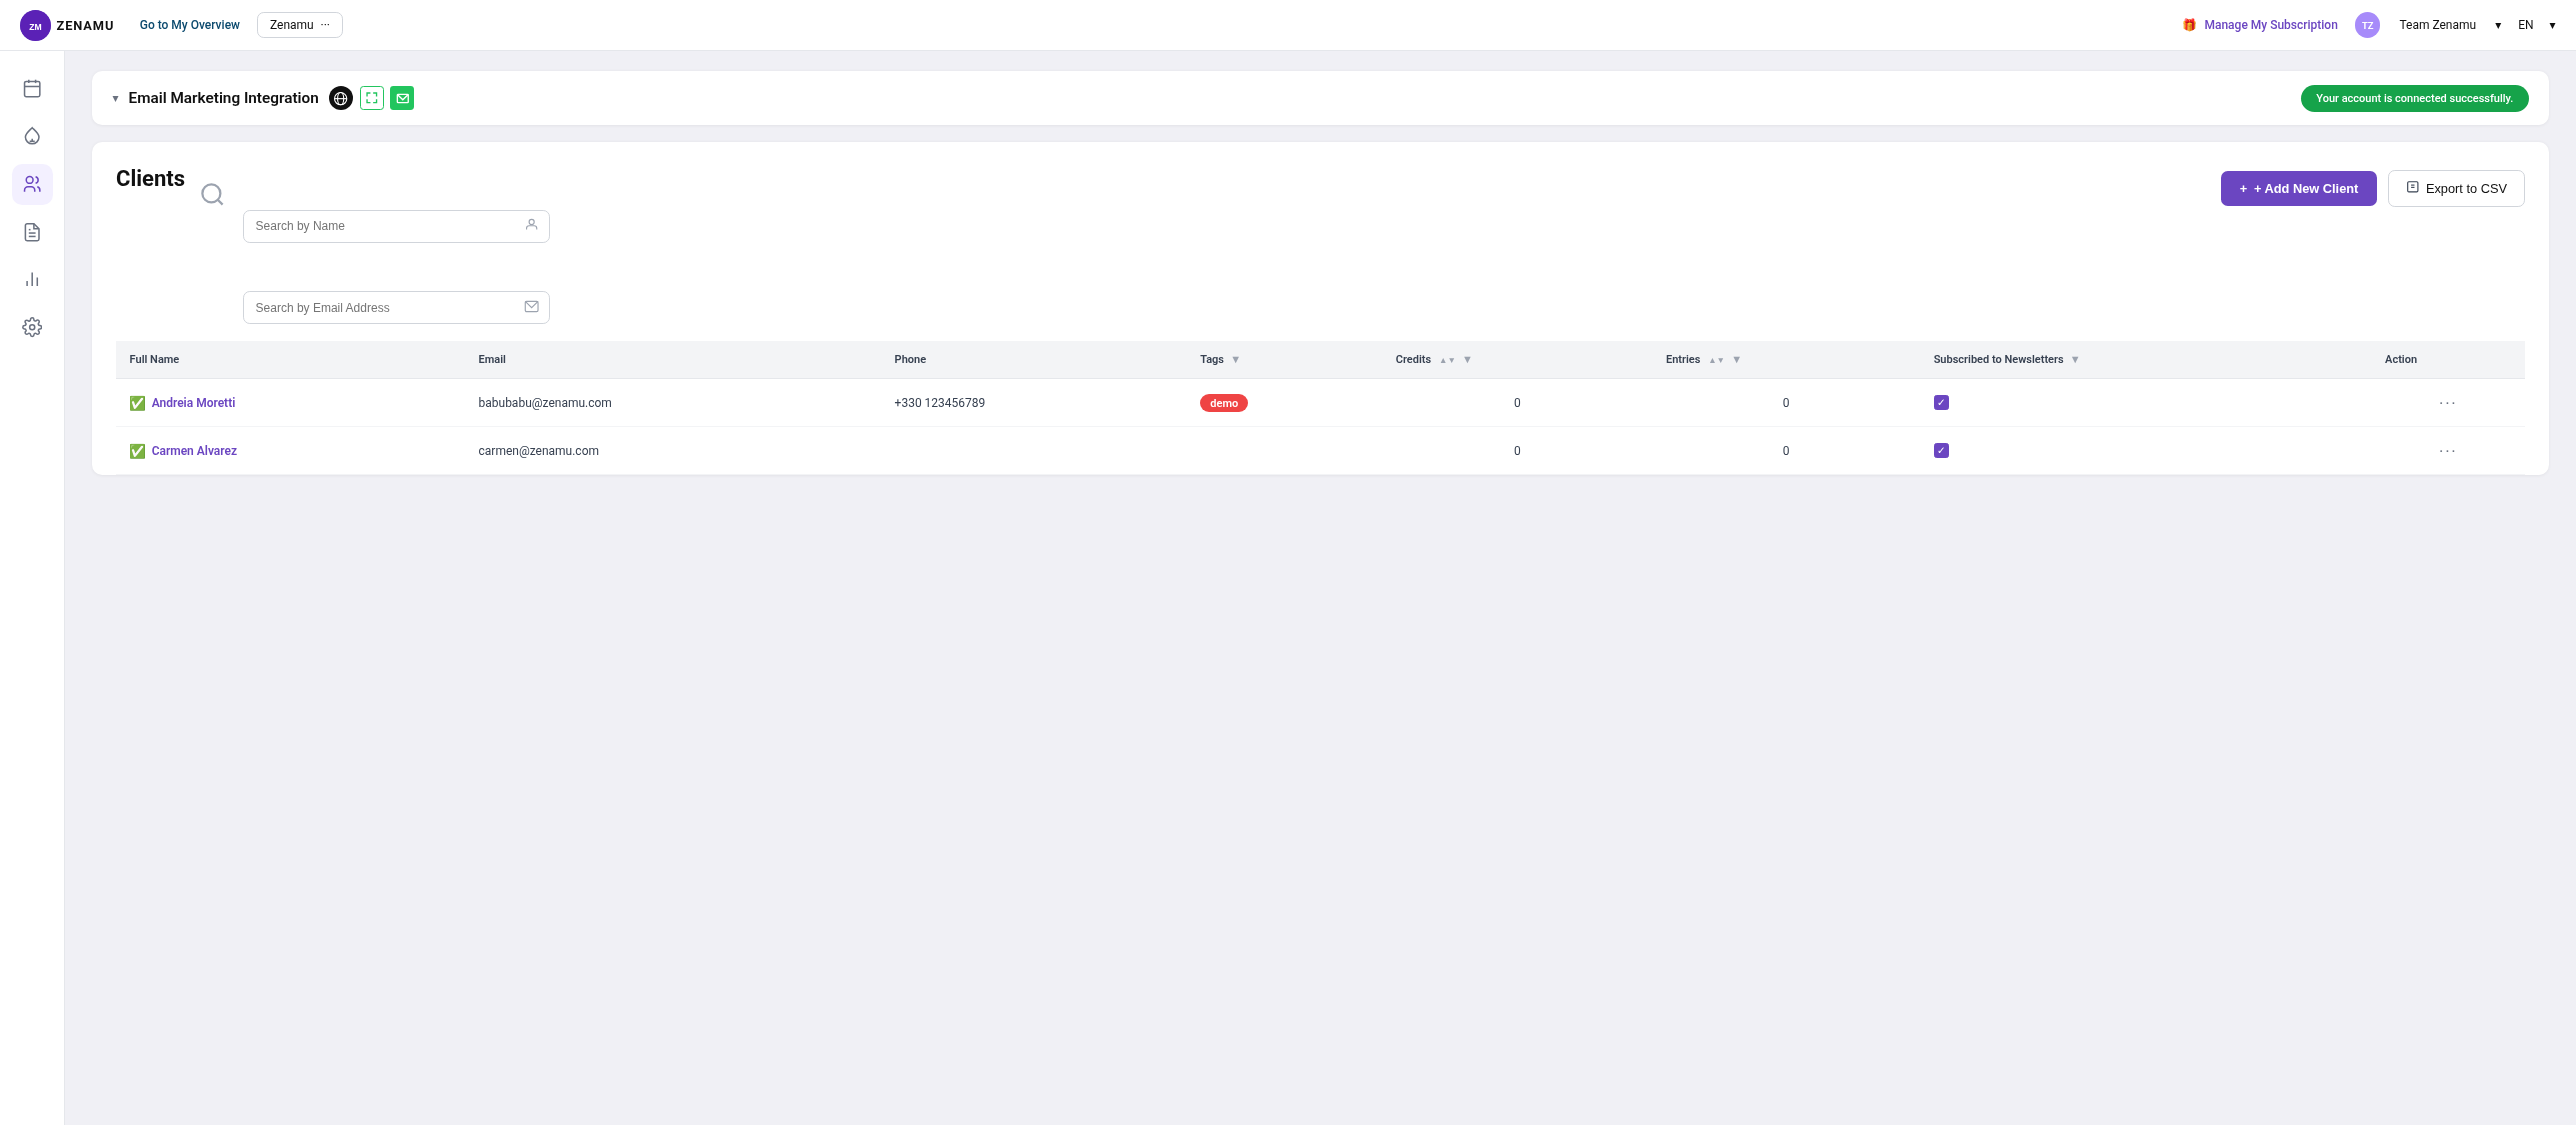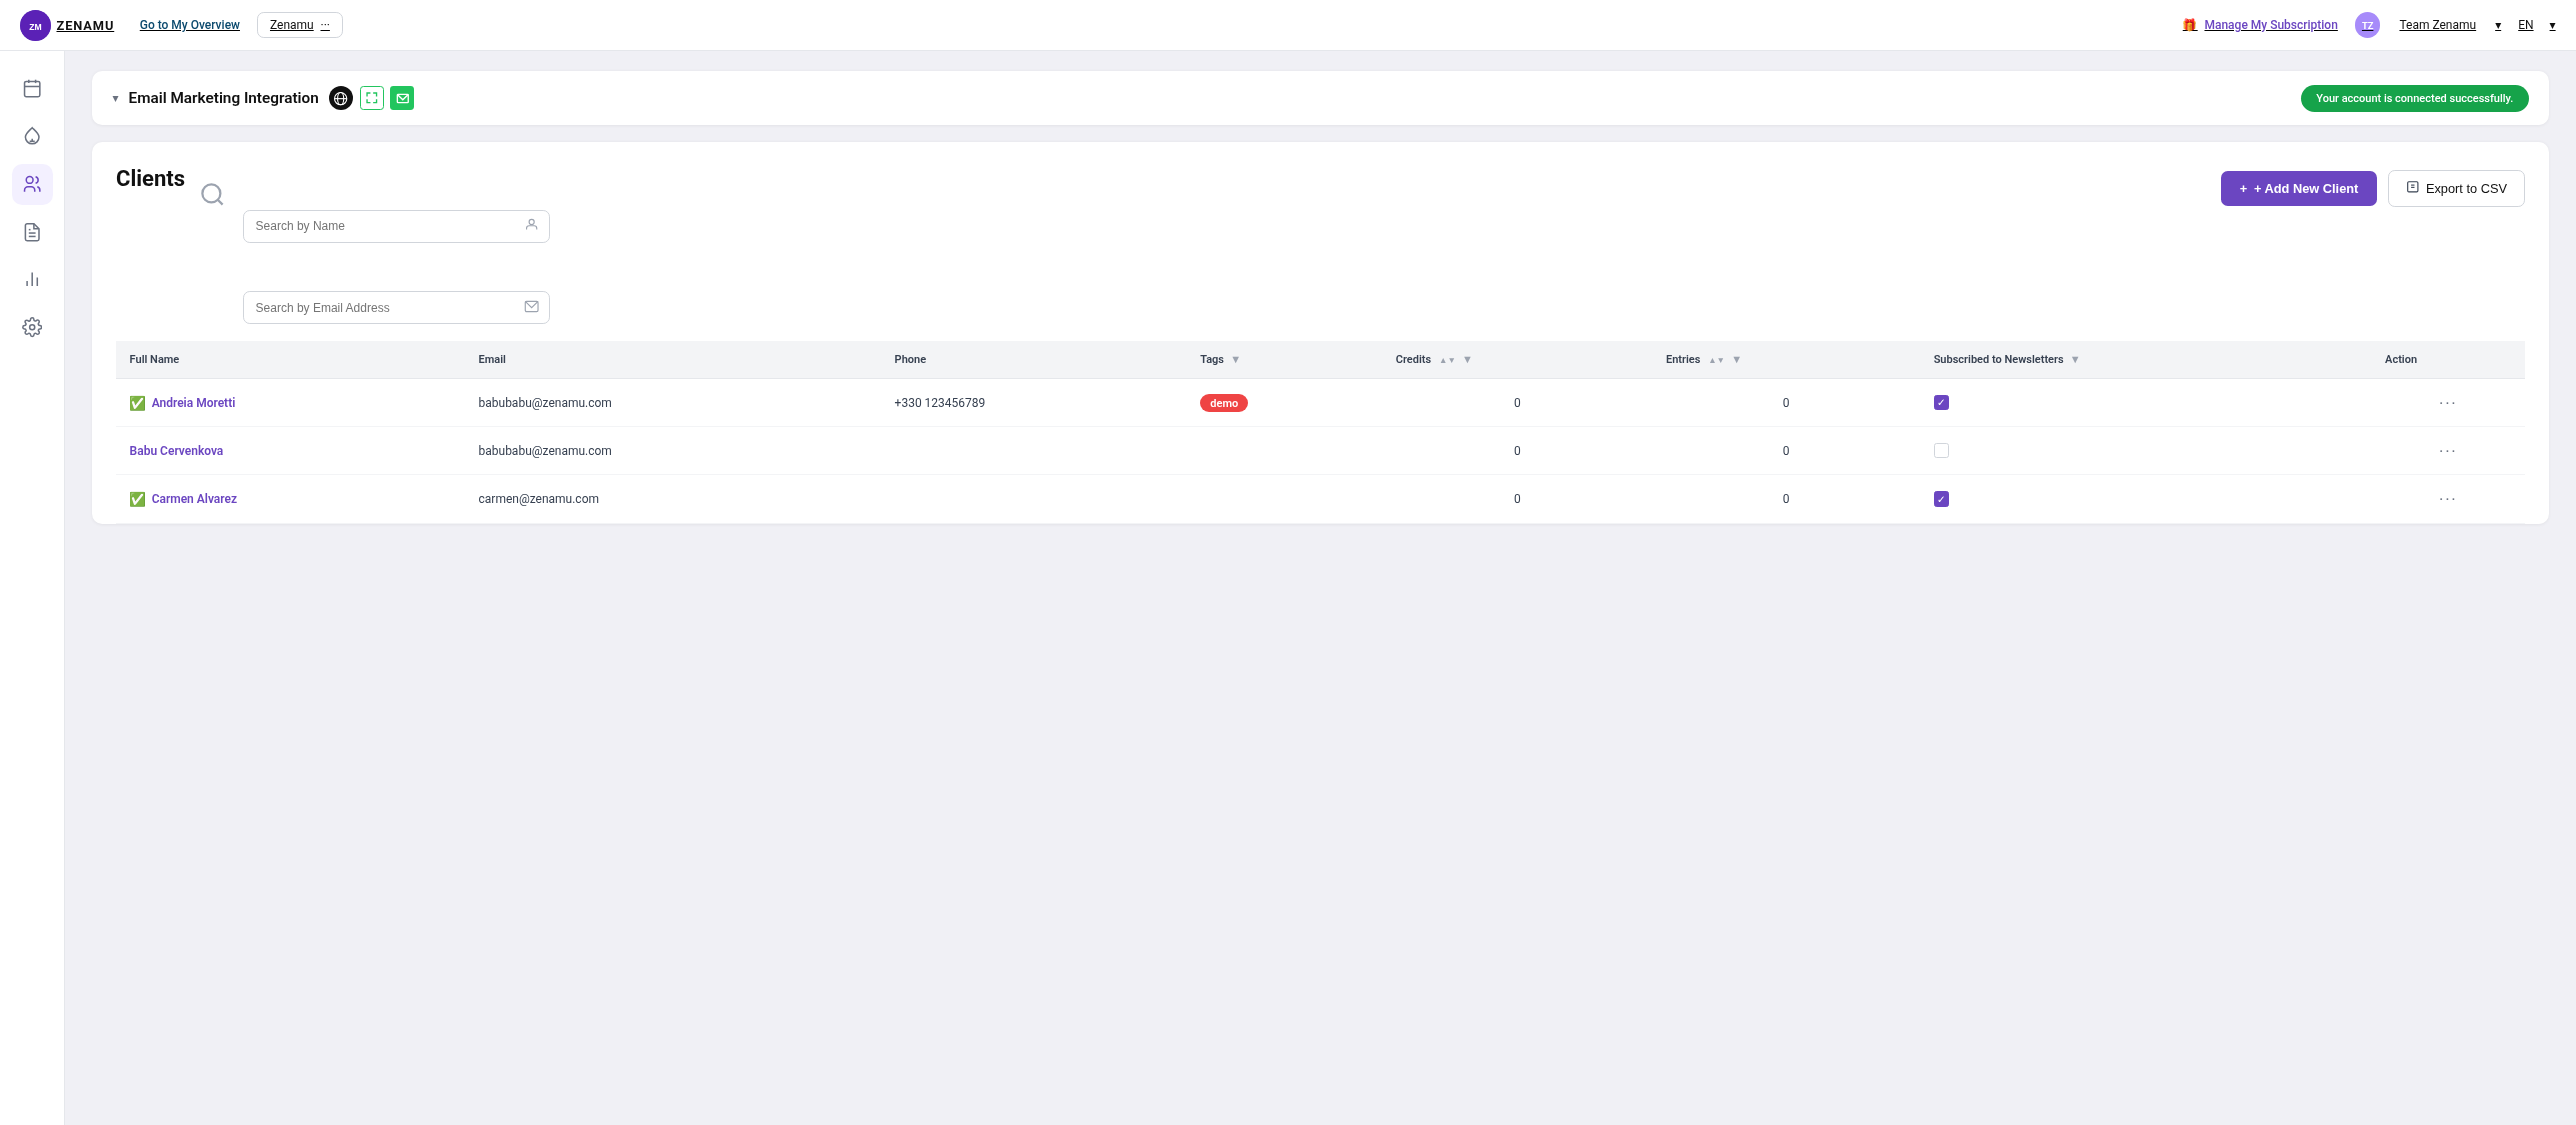"ZM" .top-nav { text-decoration: underline -> none }
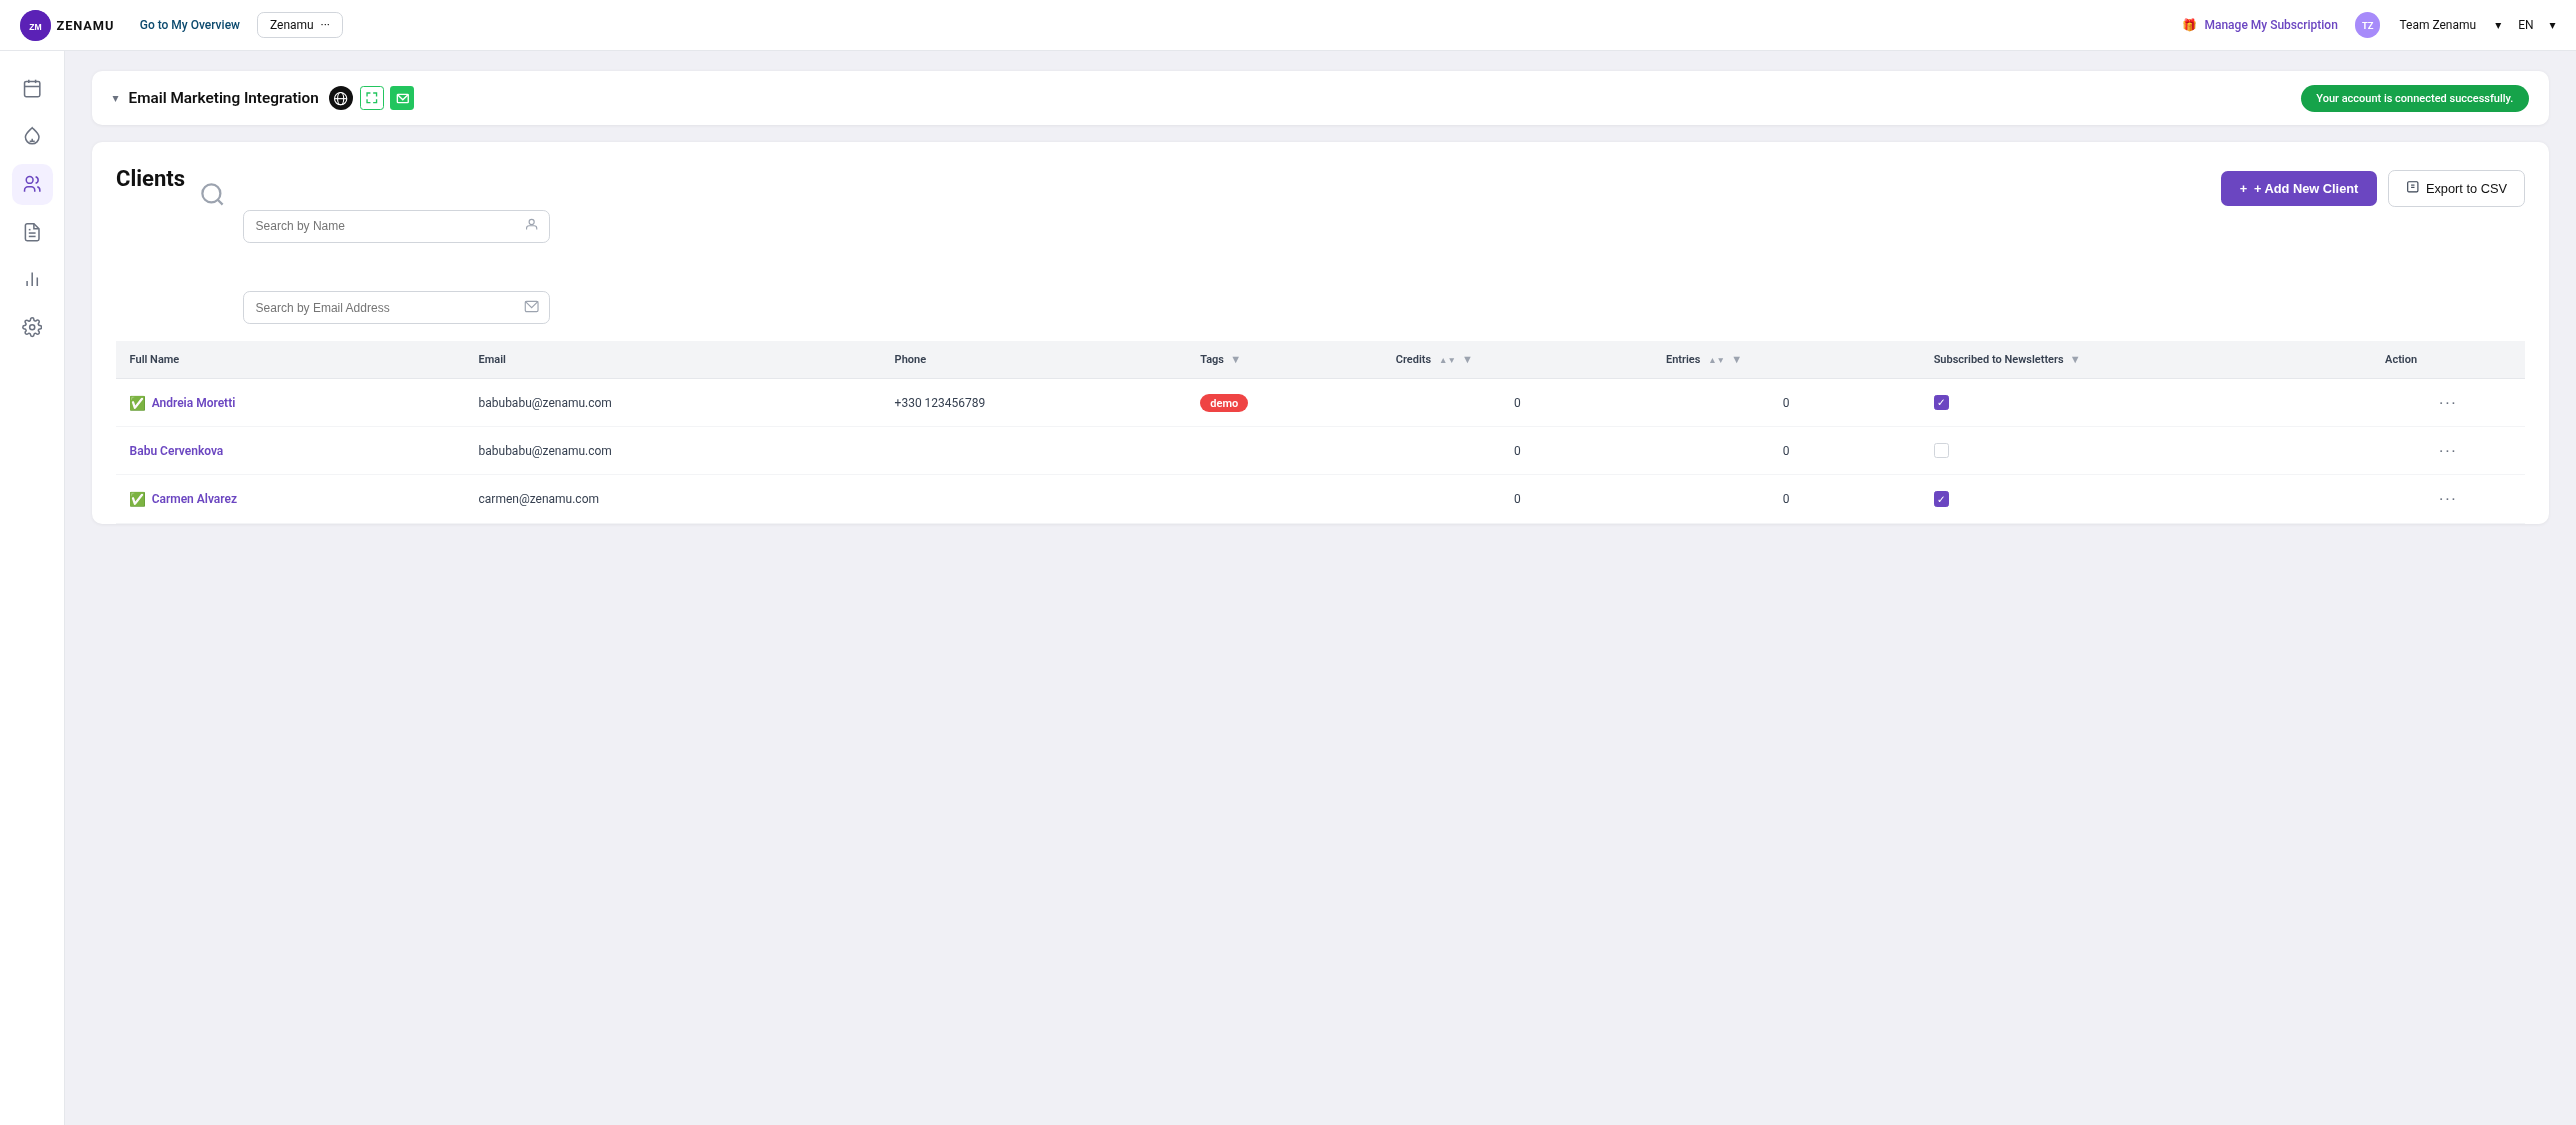"Babu Cervenkova" tr { html: <tr> <td> <a> <span>Babu Cervenkova</span> </a> </td> <td> <span>babubabu@zenamu.com</span> </td> <td> <span></span> </td> <td></td> <td> <span>0</span> </td> <td> <span>0</span> </td> <td> <div></div> </td> <td> <span>···</span> </td> </tr> -> none }
